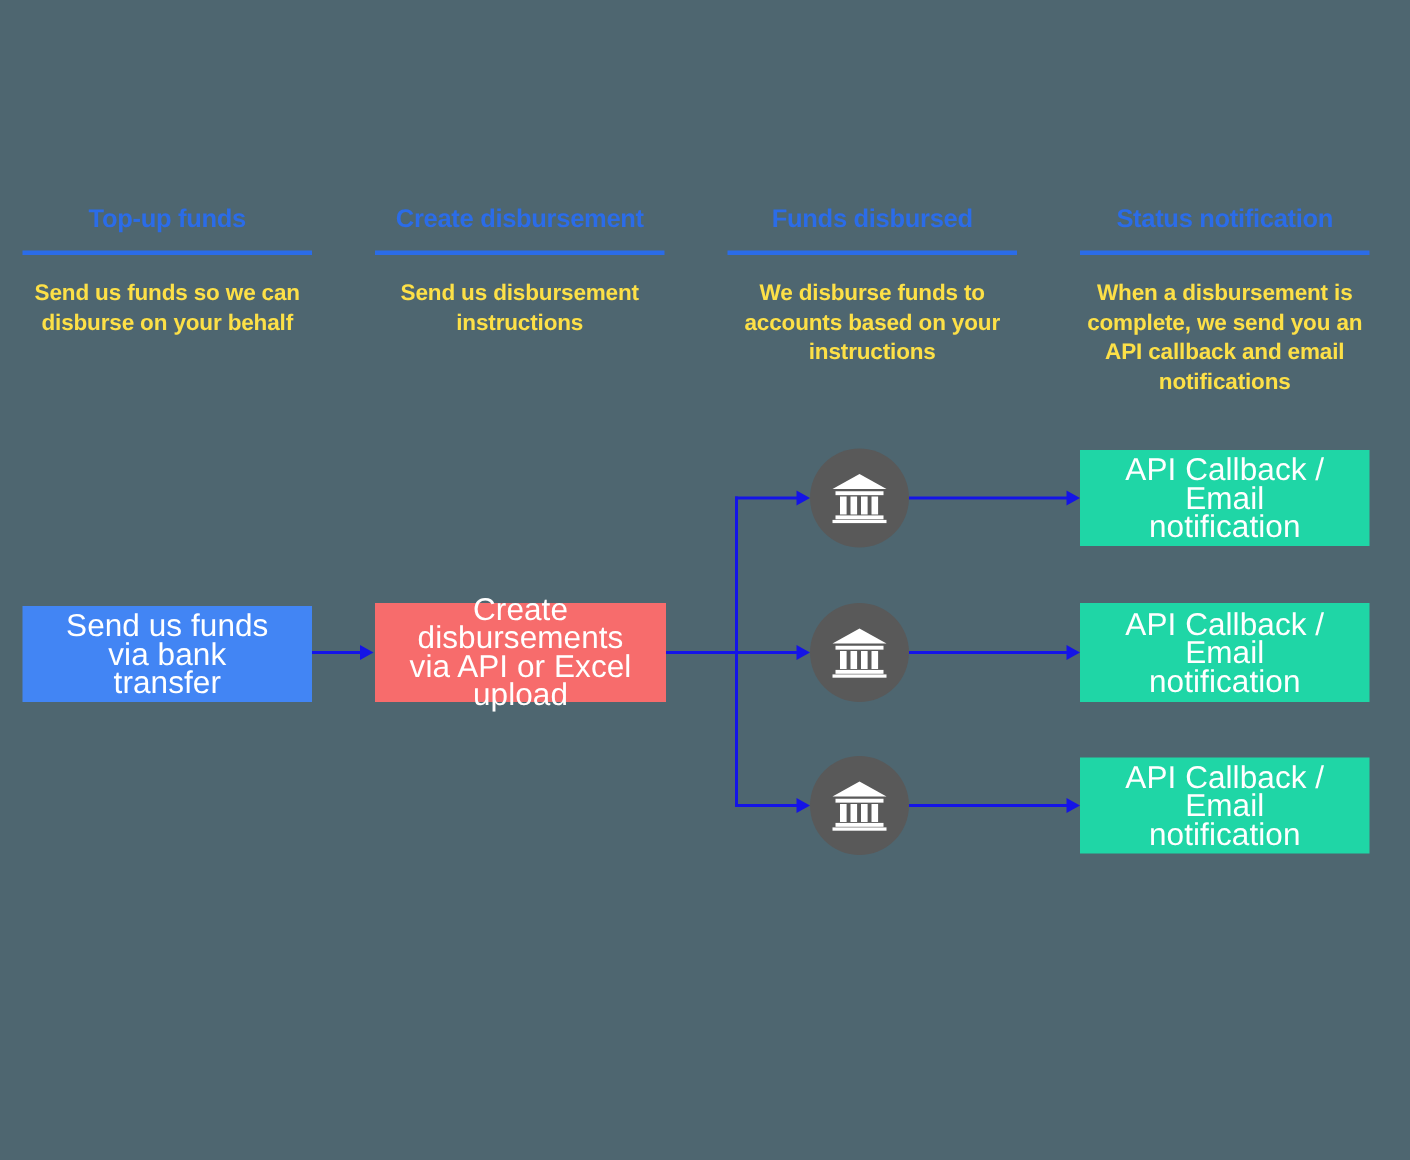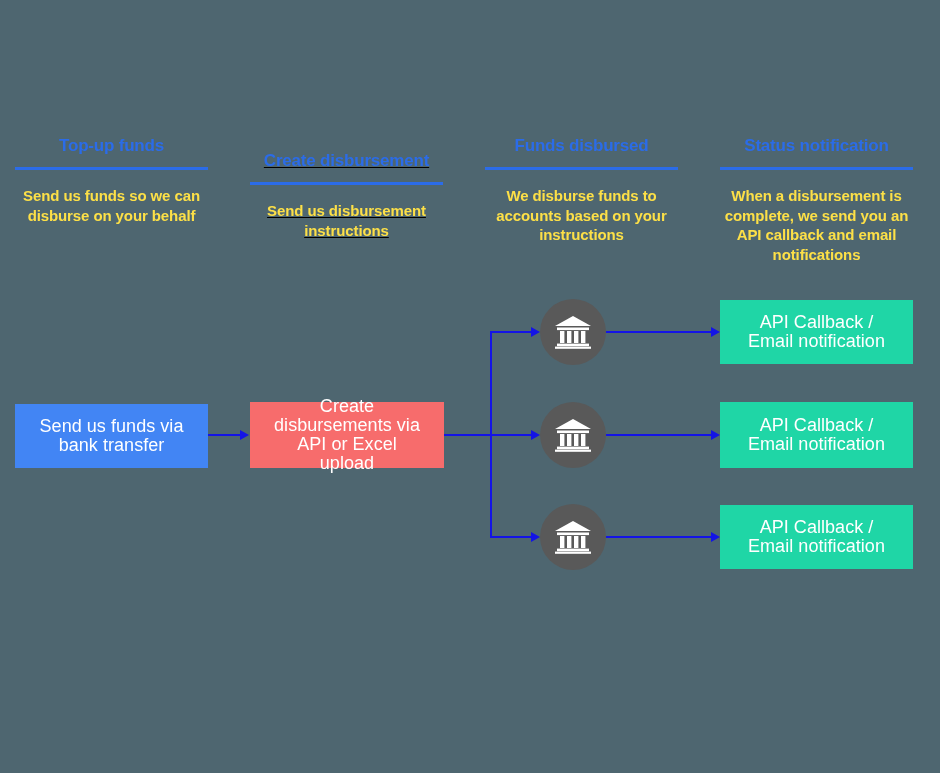"Create disbursement" div.col-head { text-decoration: underline -> none; top: 151px -> 136px }
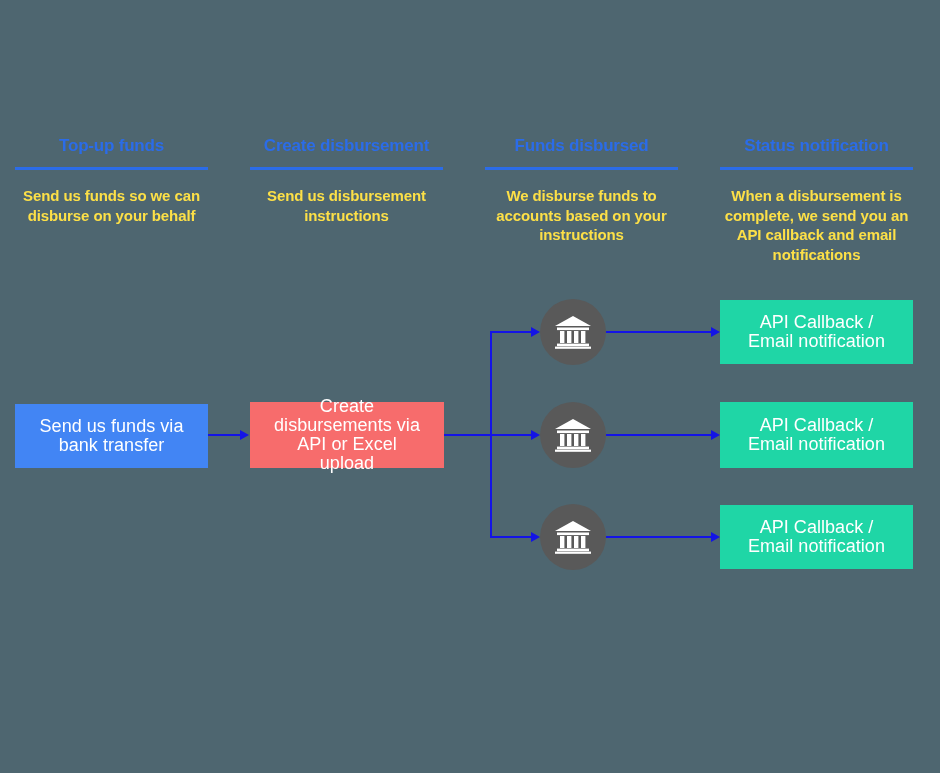"API Callback / Email notification" .node { font-size: 18px -> 21px }
